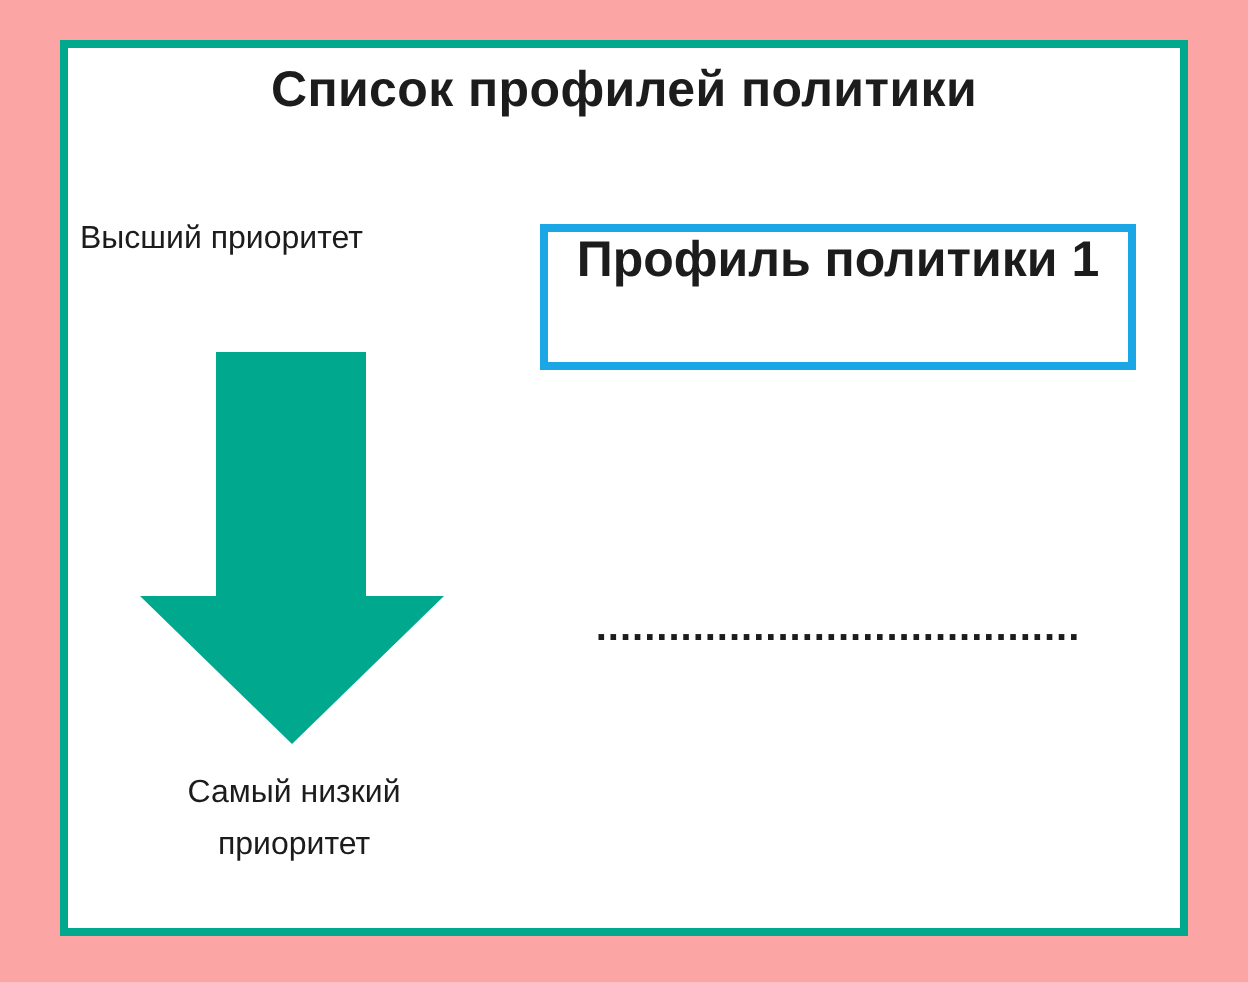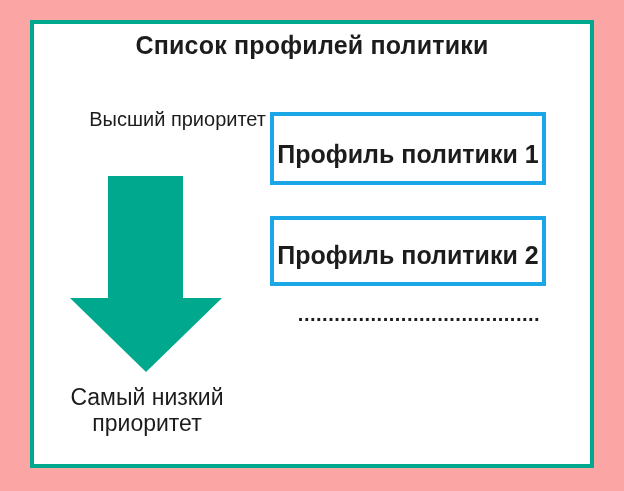"Высший приоритет" .high-label { font-size: 20px -> 16px; text-align: right -> left }
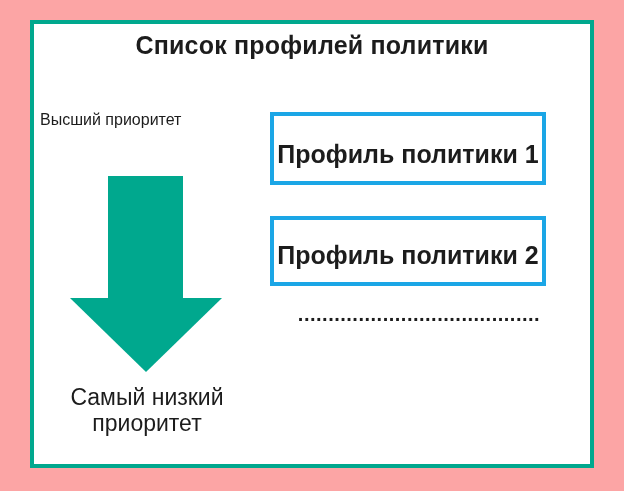"Профиль политики 1" .pbox { align-items: flex-end -> flex-start; width: 276px -> 298px }
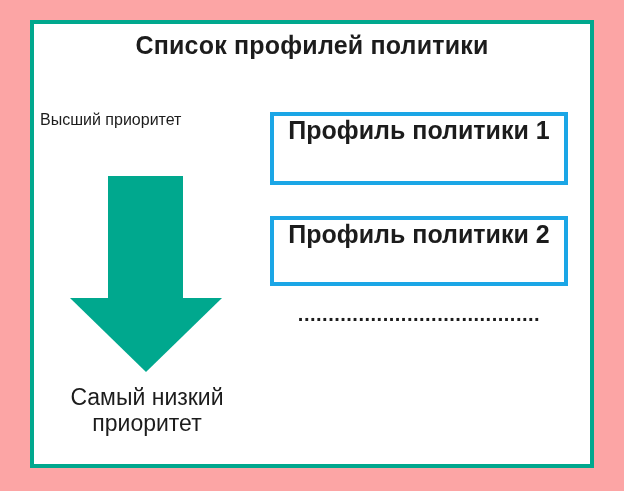"Профиль политики 2" div.pbox { html: <div> <span>Профиль политики 2</span> </div> -> none }
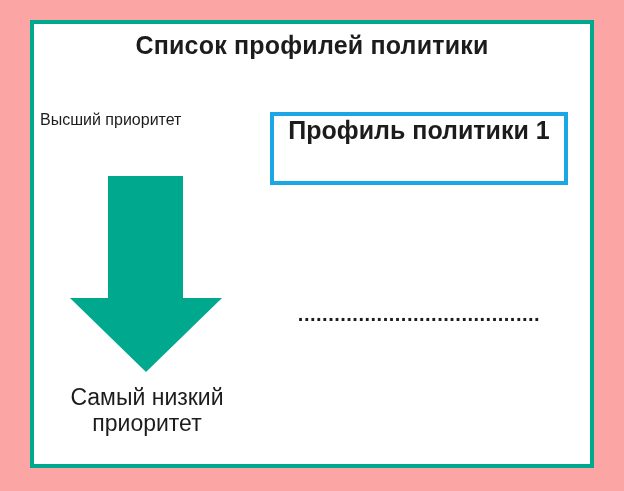"Самый низкий" .low-label { font-size: 23px -> 16px }
